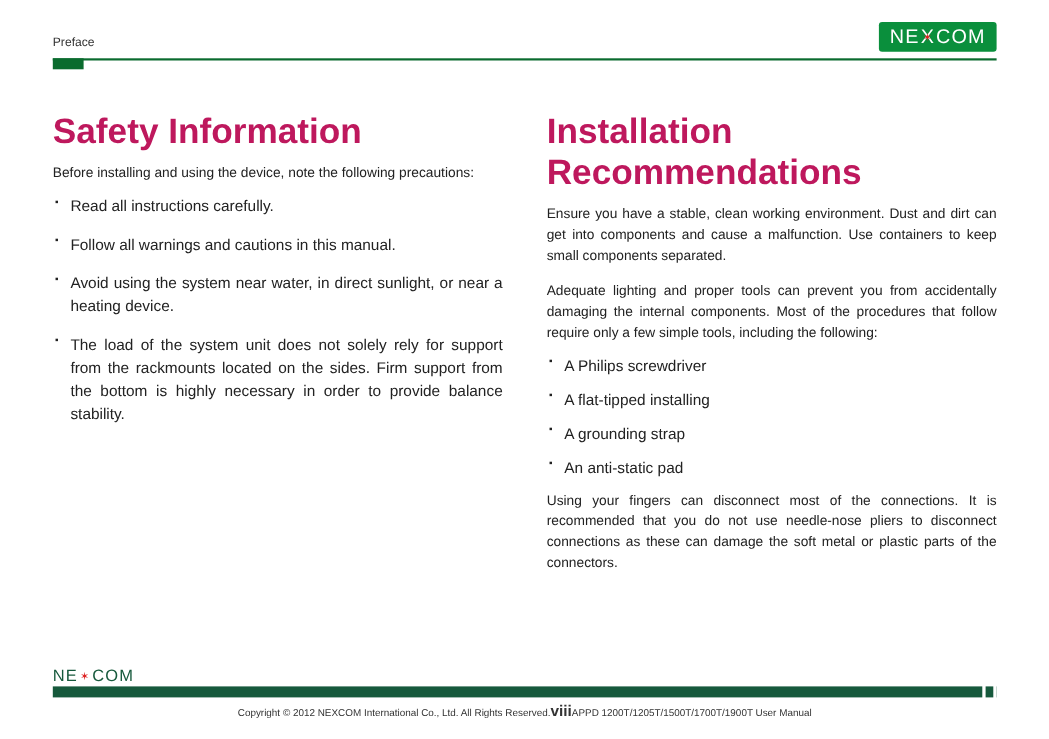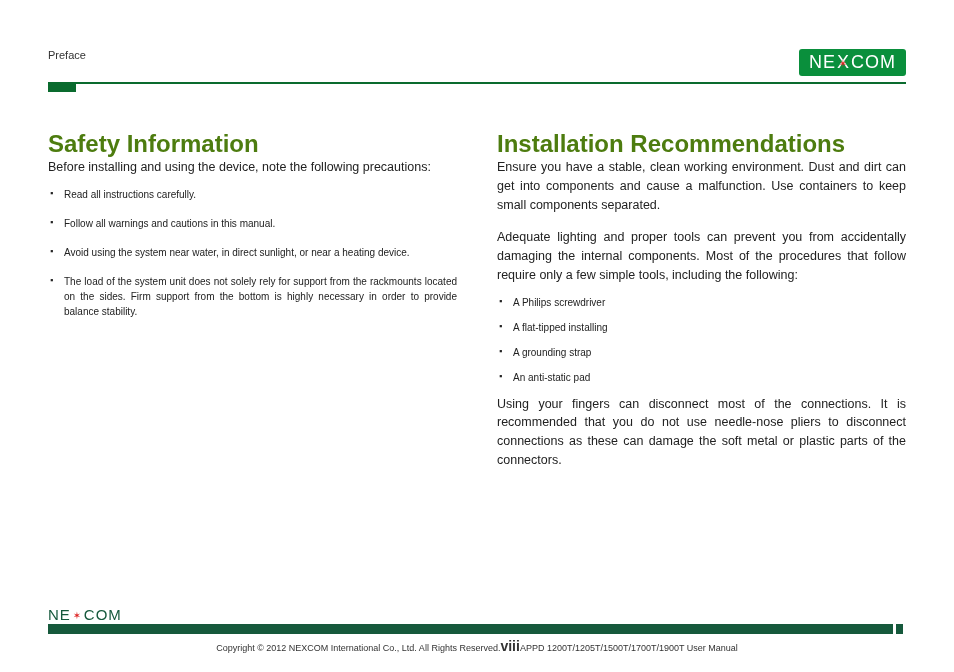"Preface" .header { align-items: flex-start -> flex-end; margin-top: 29px -> none }
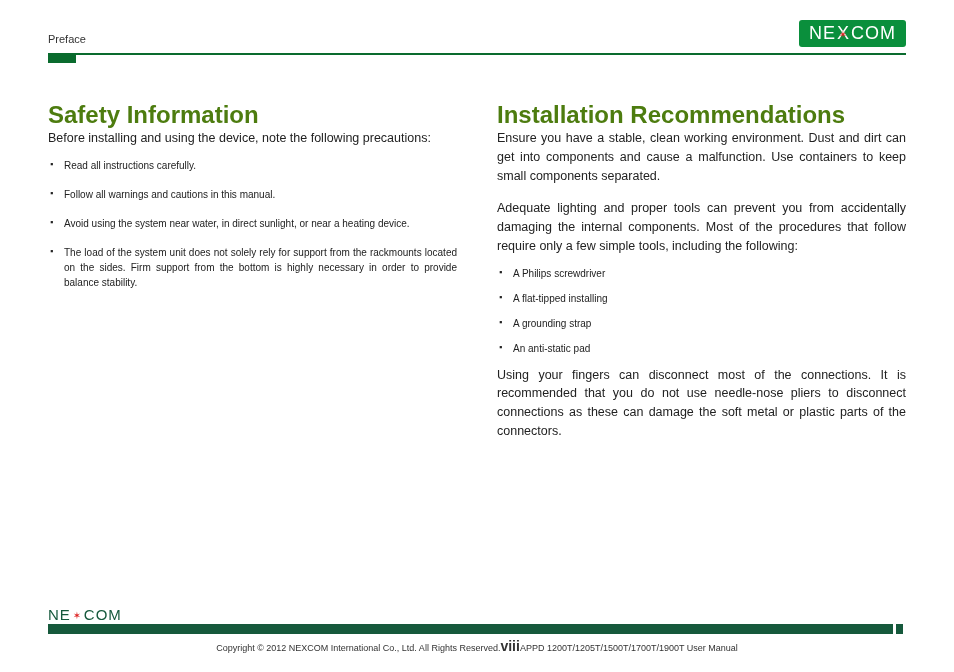"Safety Information" h1 { color: #4d7c0f -> #be185d; font-size: 24px -> 32px; margin-bottom: none -> 10px }
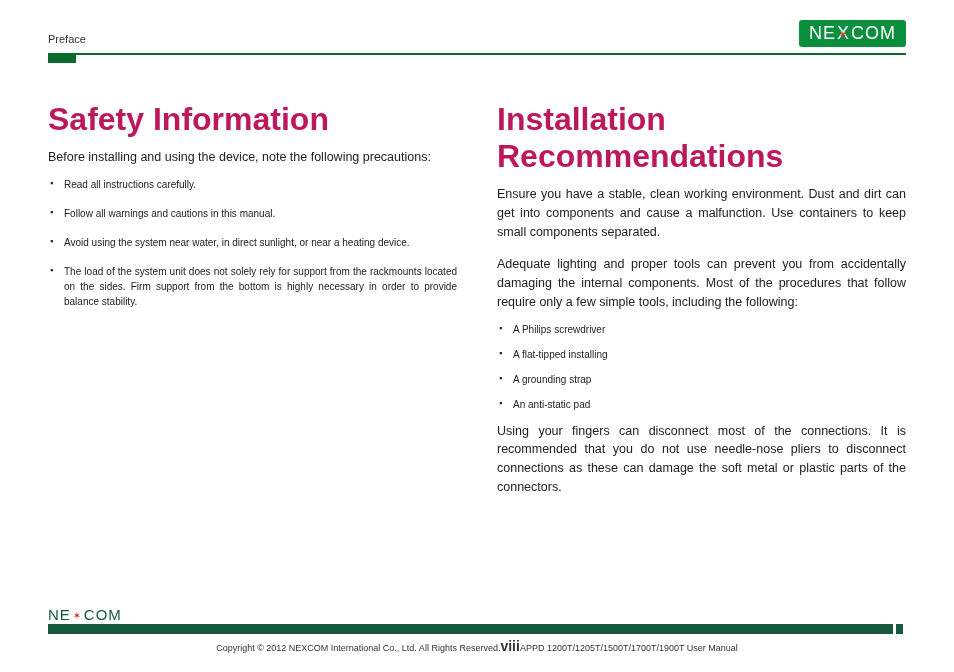"Read all instructions carefully." ul li { font-size: 10px -> 14px }
